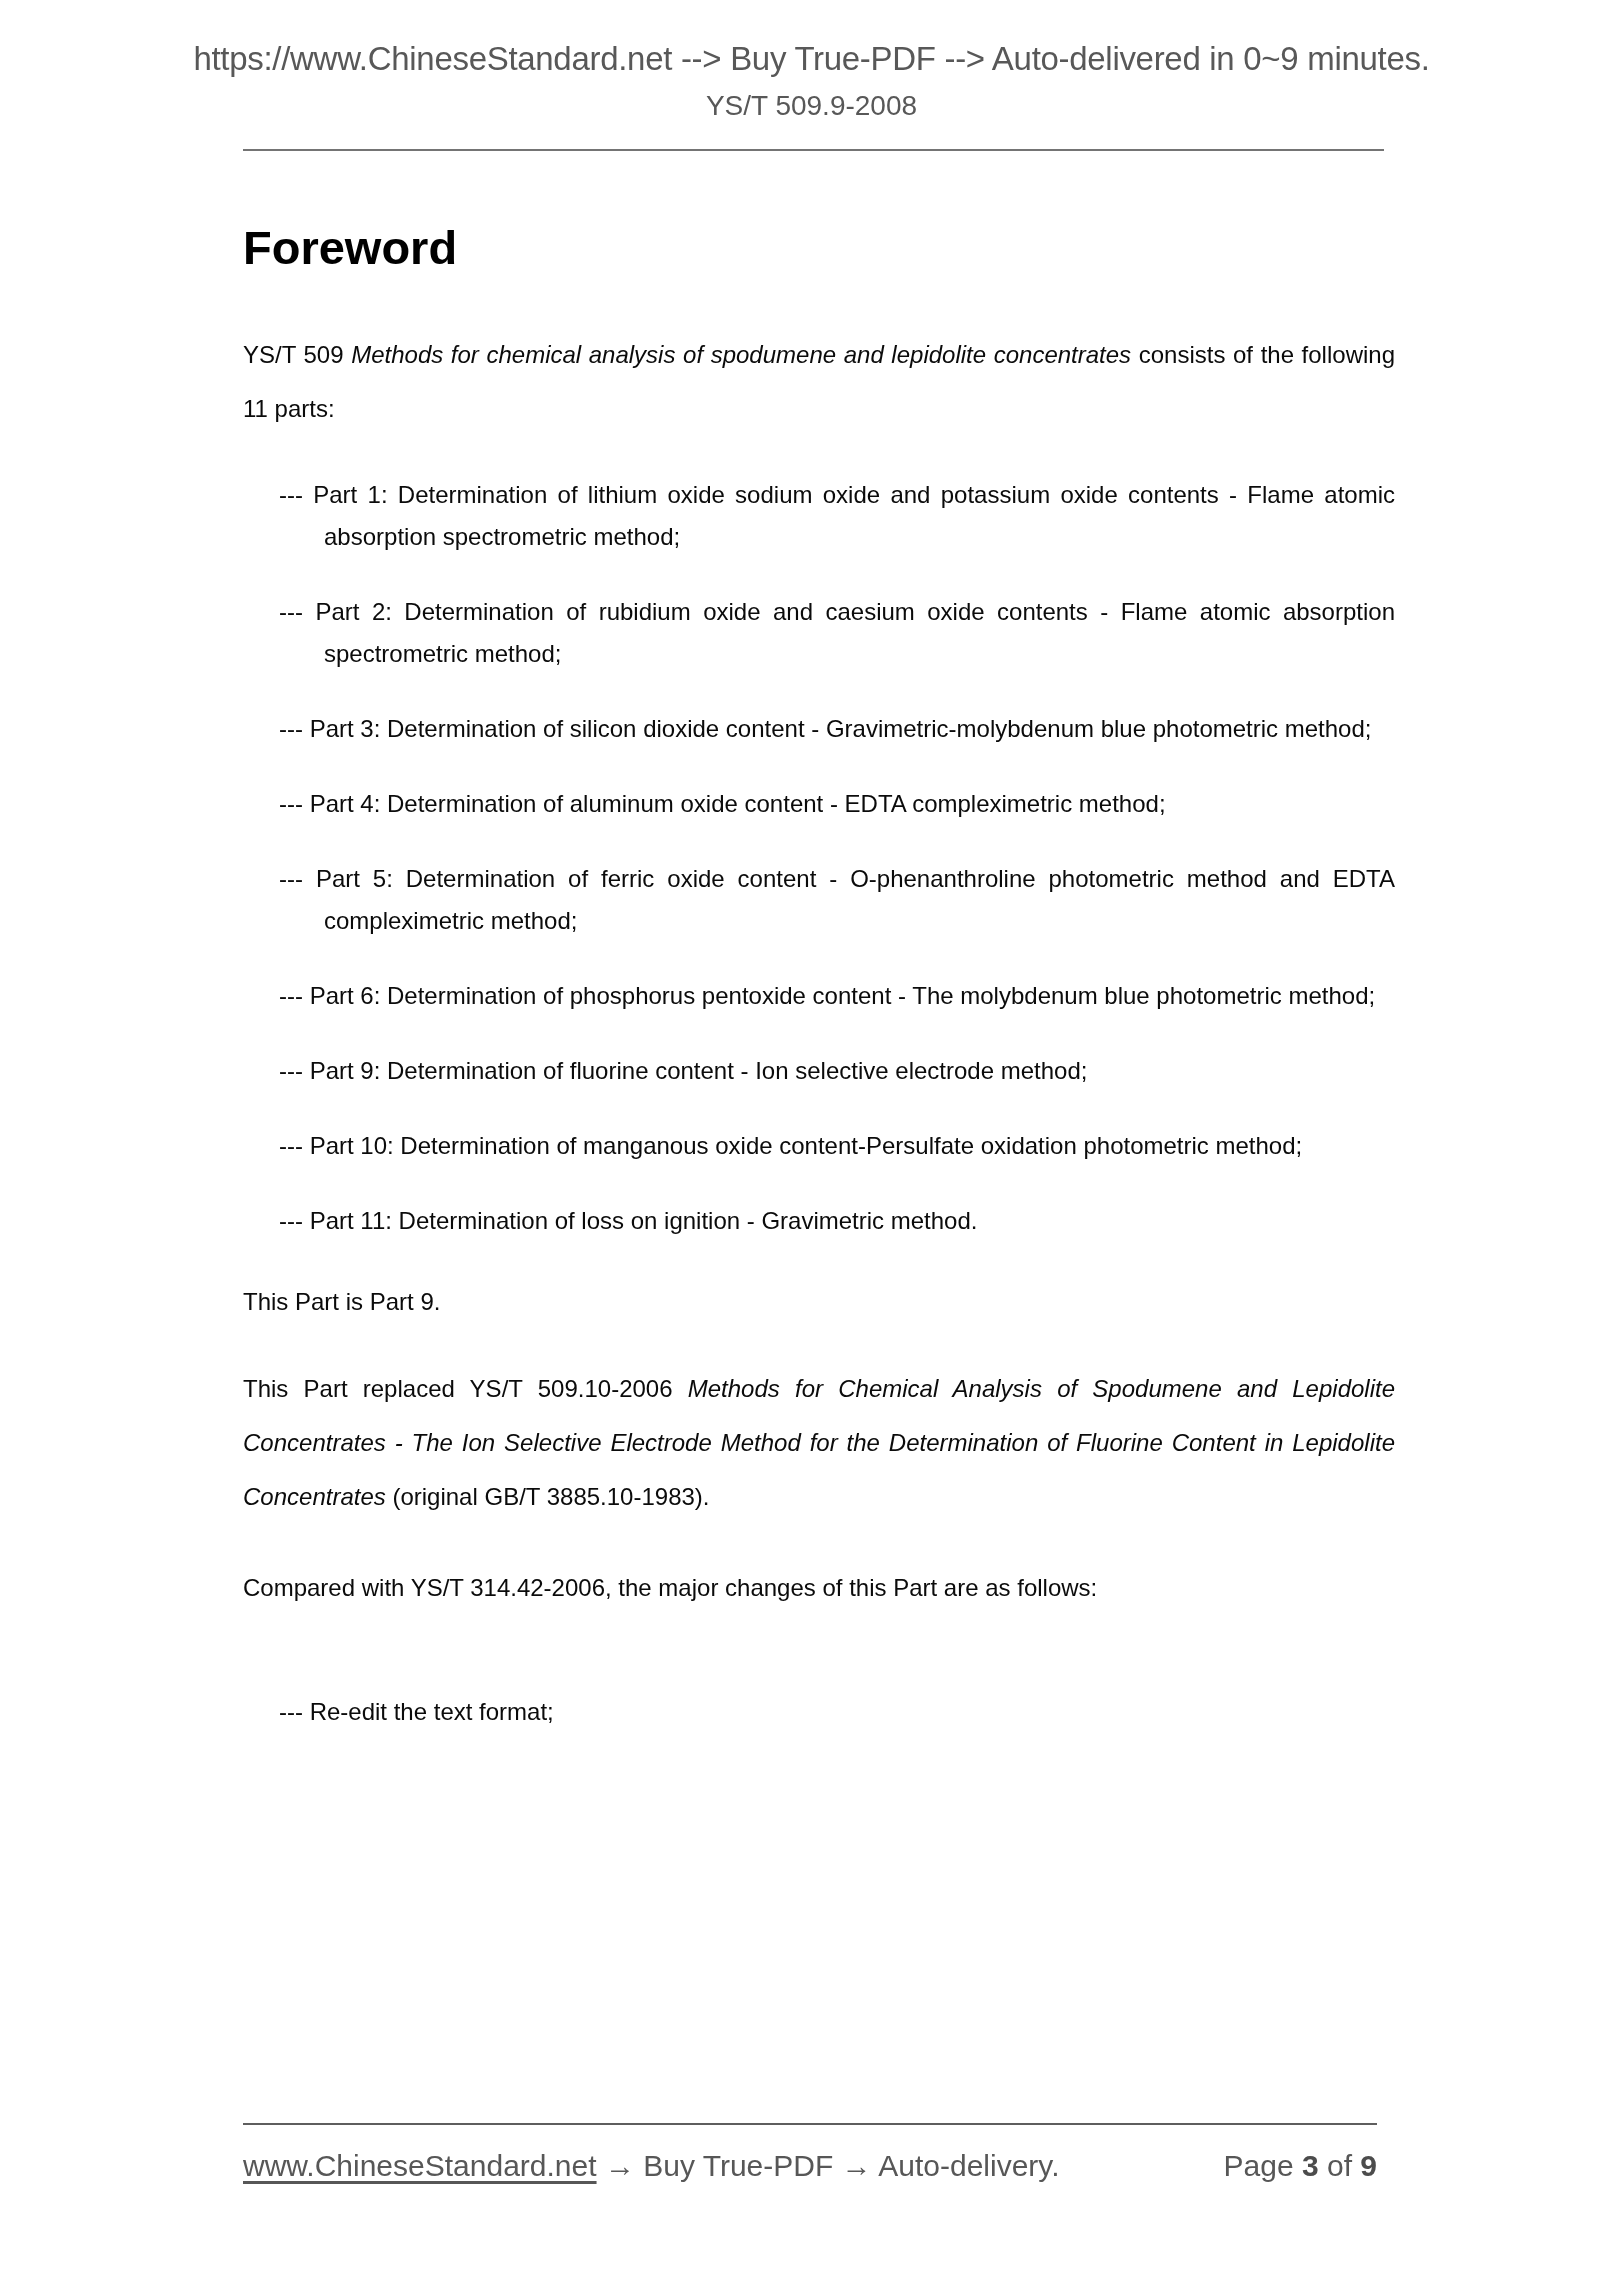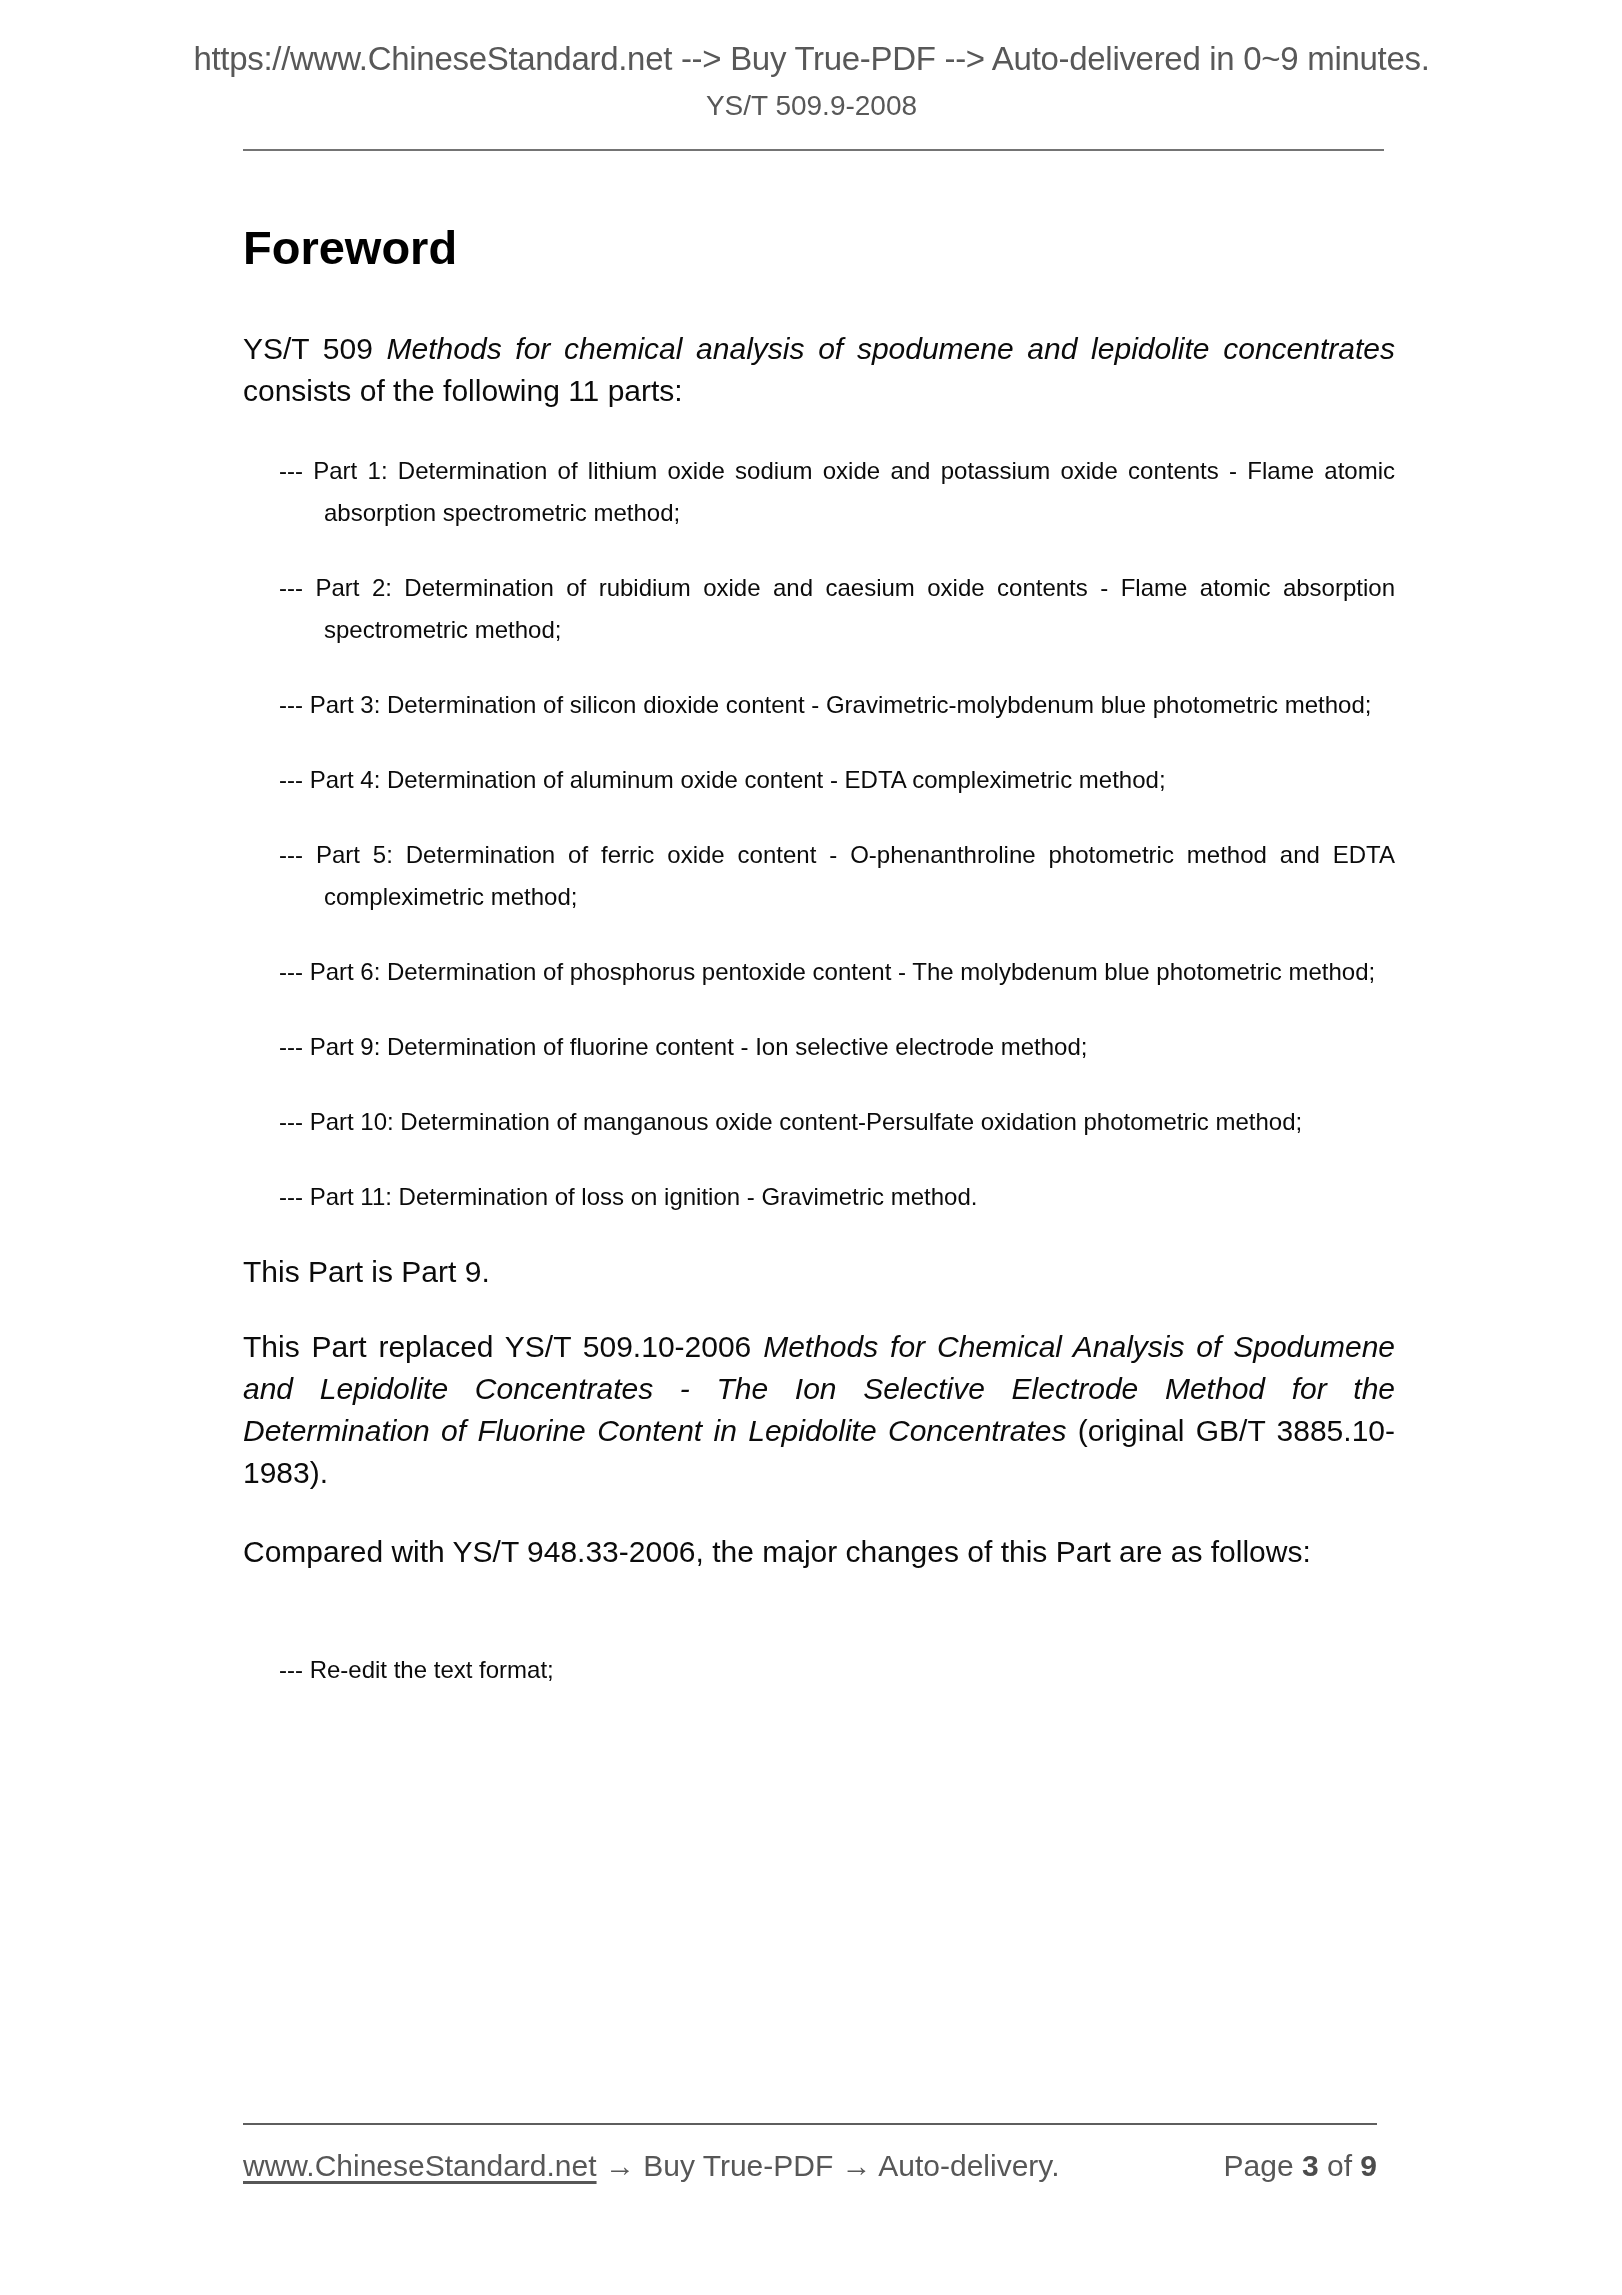"YS/T 509 Methods for chemical" .para { font-size: 30px -> 24px; line-height: 42px -> 54px }
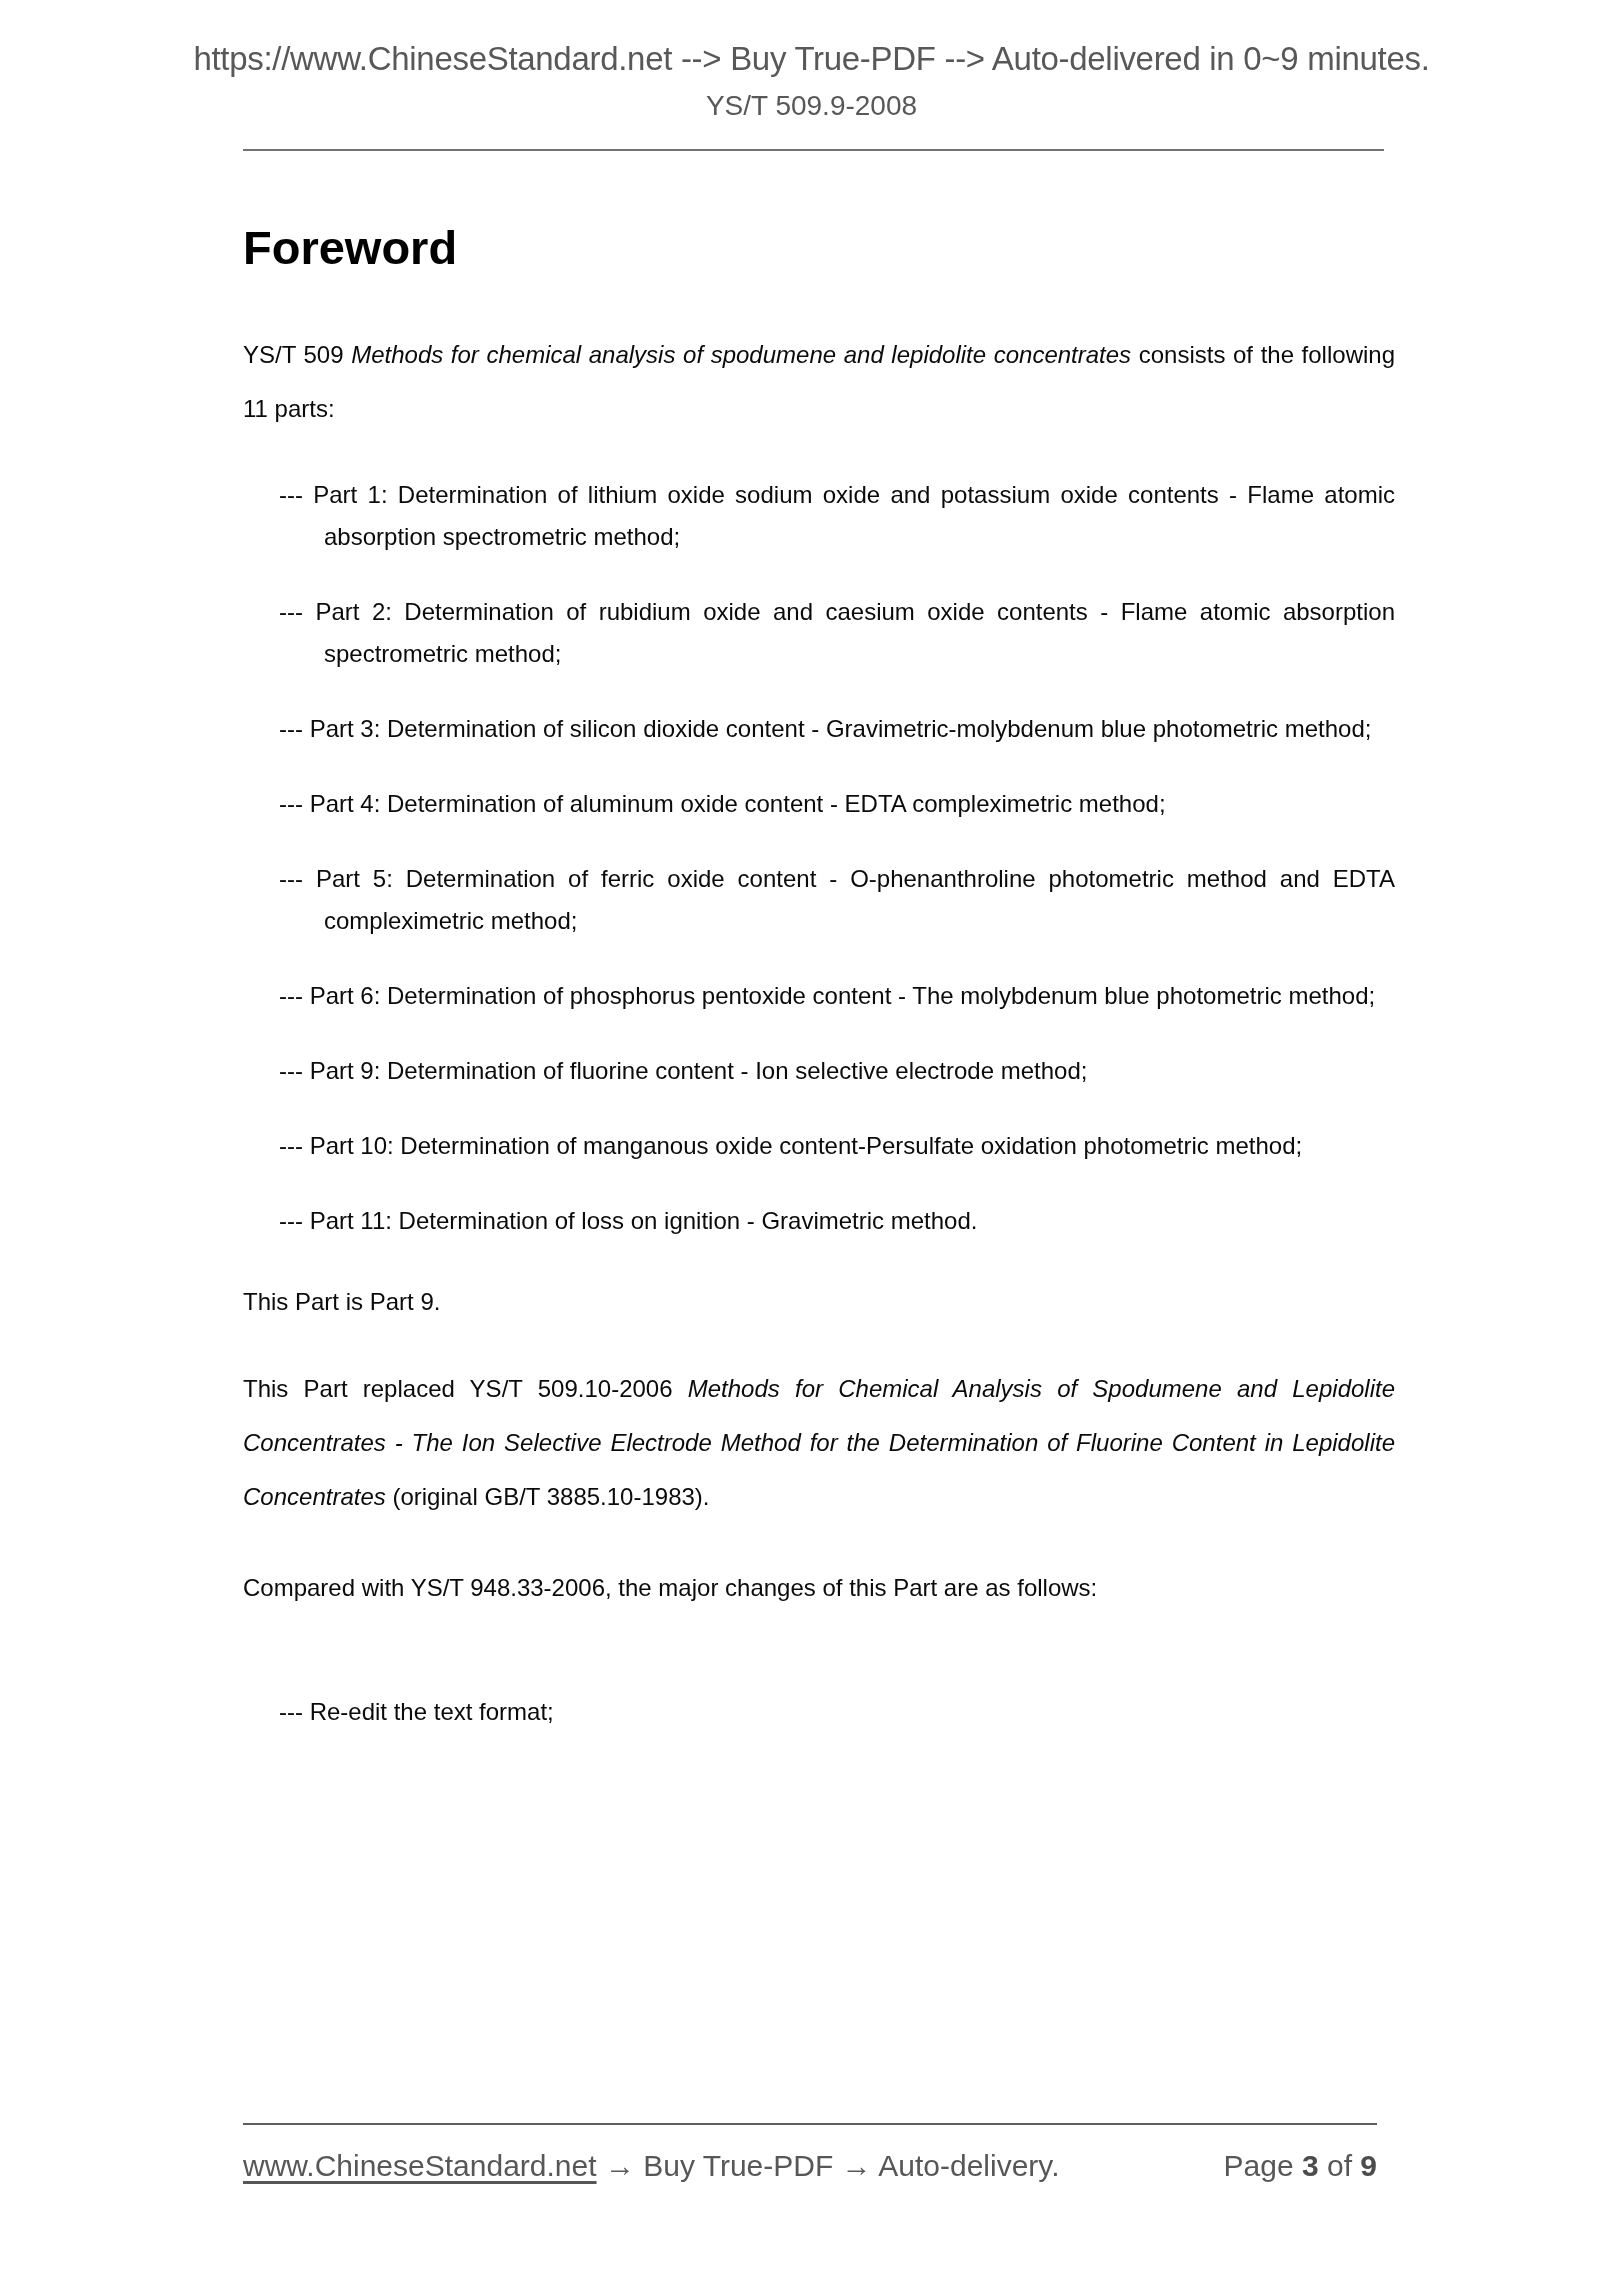"Compared with YS/T 948.33-2006, the" p.para { text: 948.33-2006 -> 314.42-2006 }
